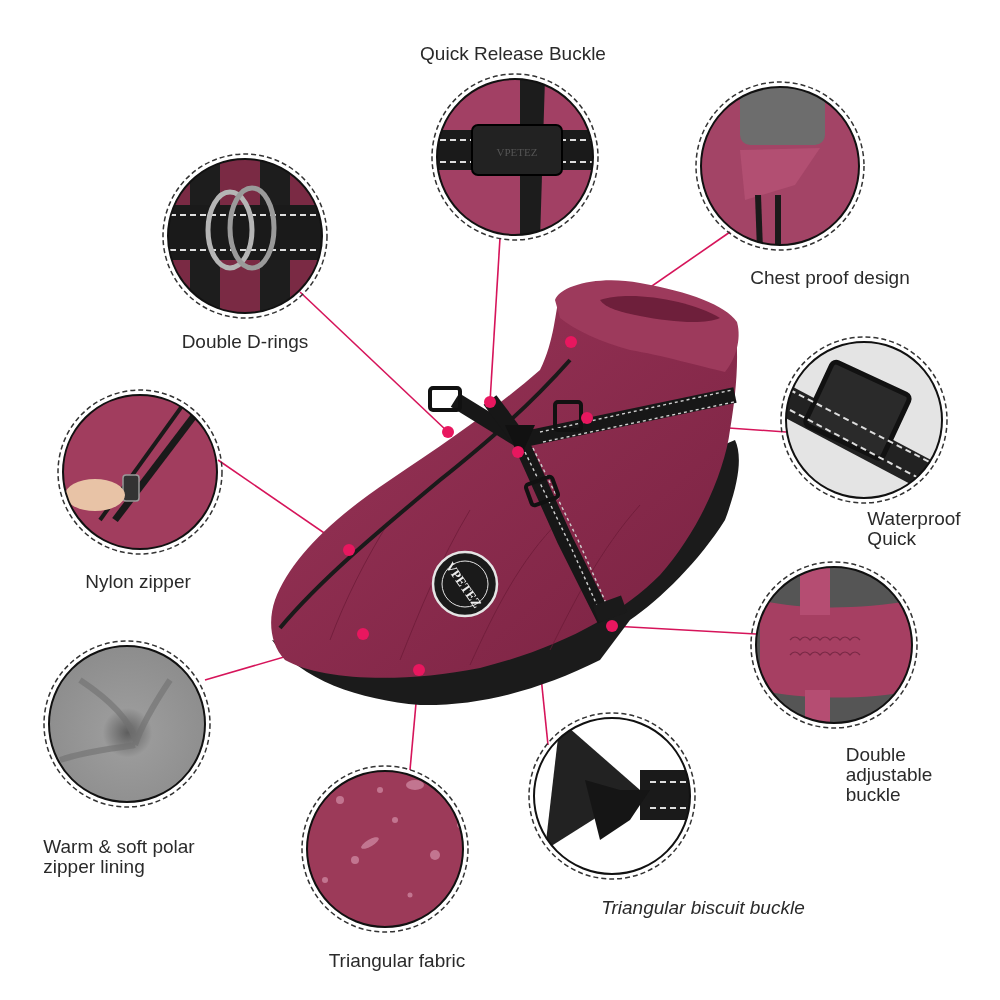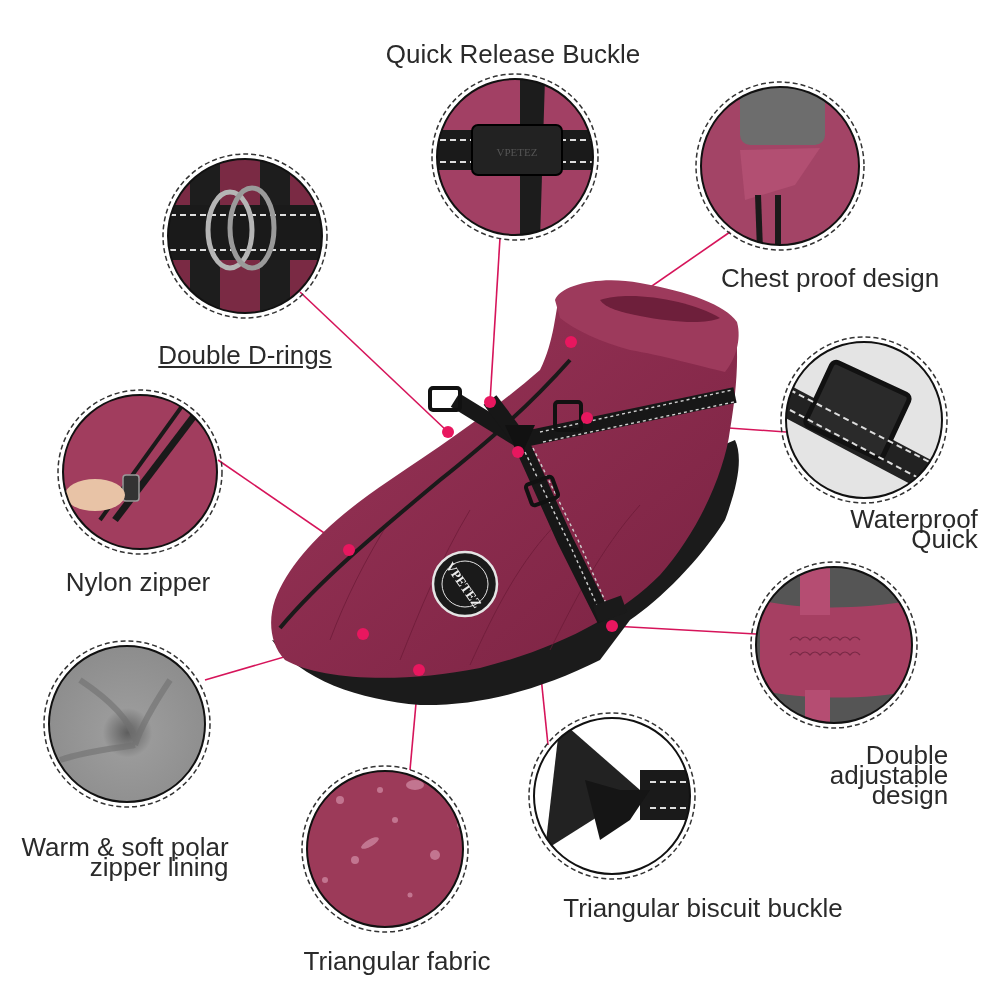"Quick Release Buckle" .label { font-size: 26px -> 19px; text-align: right -> left }
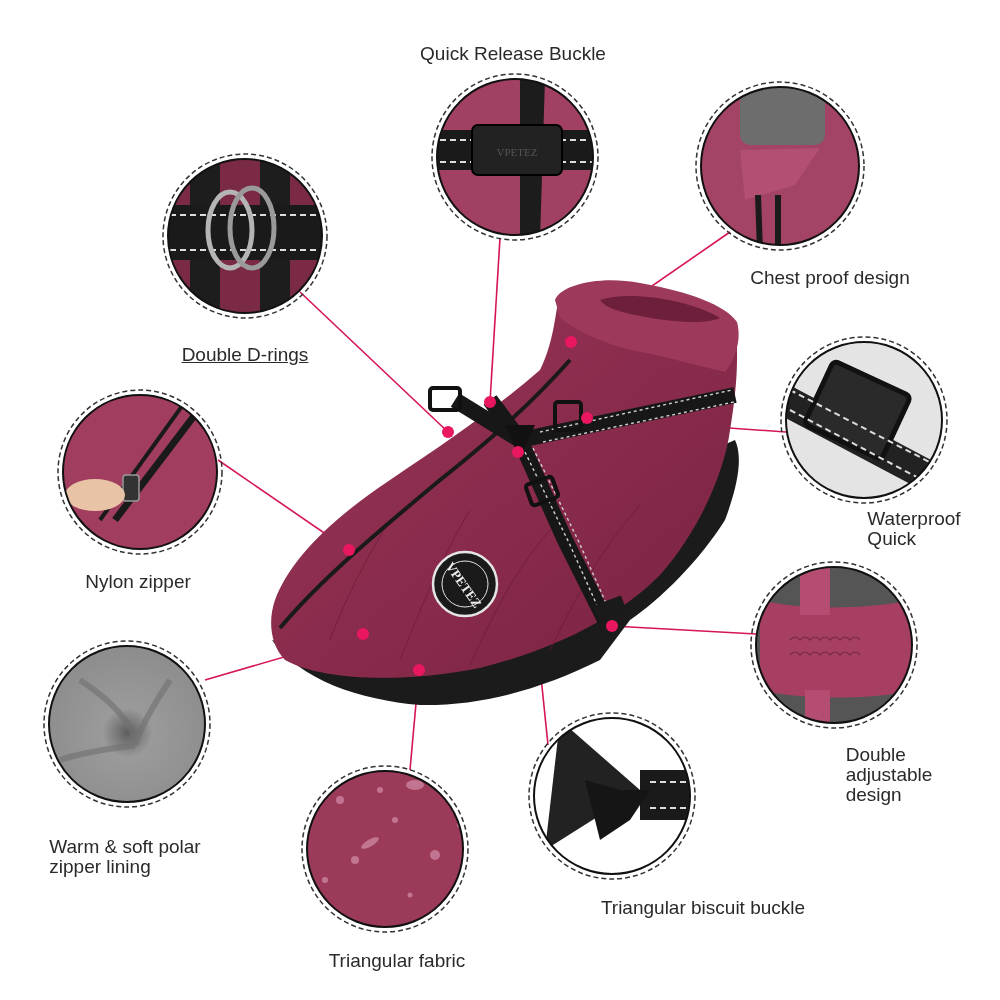"Double D-rings" div.label { text-decoration: underline -> none; top: 345px -> 332px }
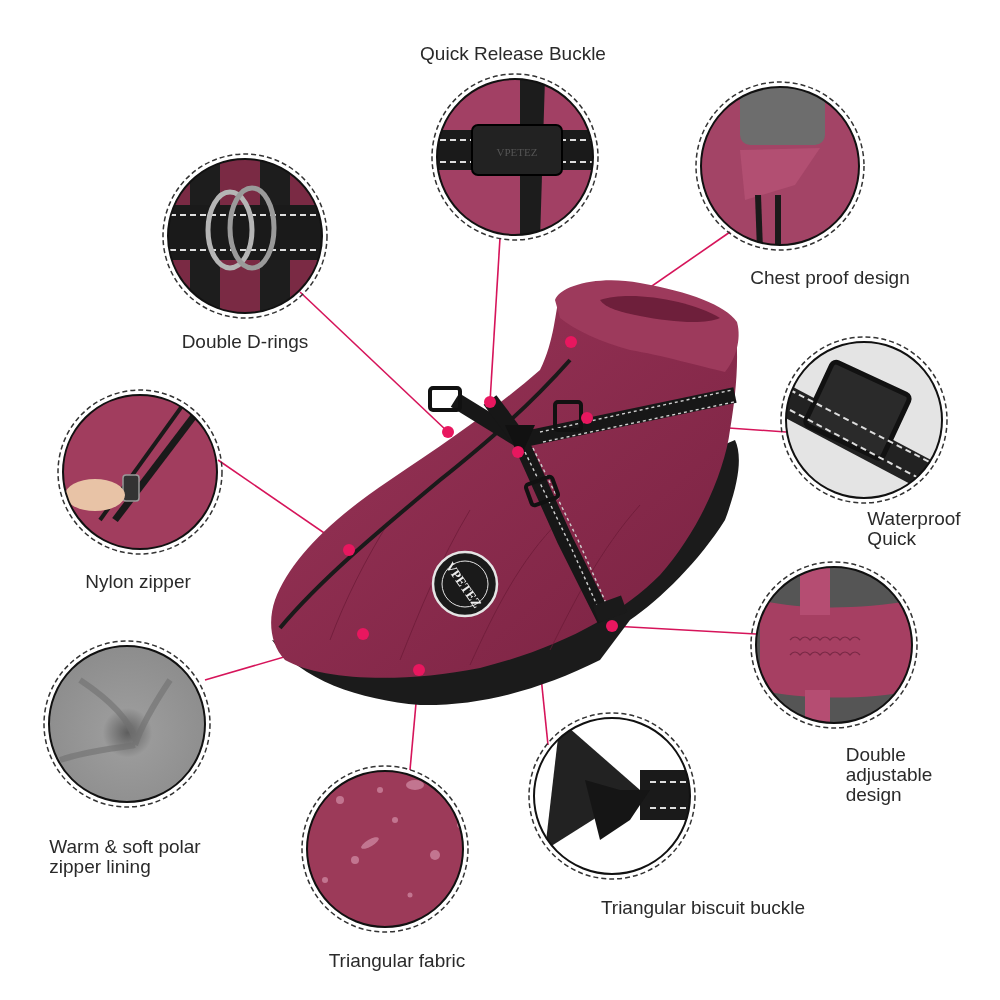"design" div { text: design -> buckle }
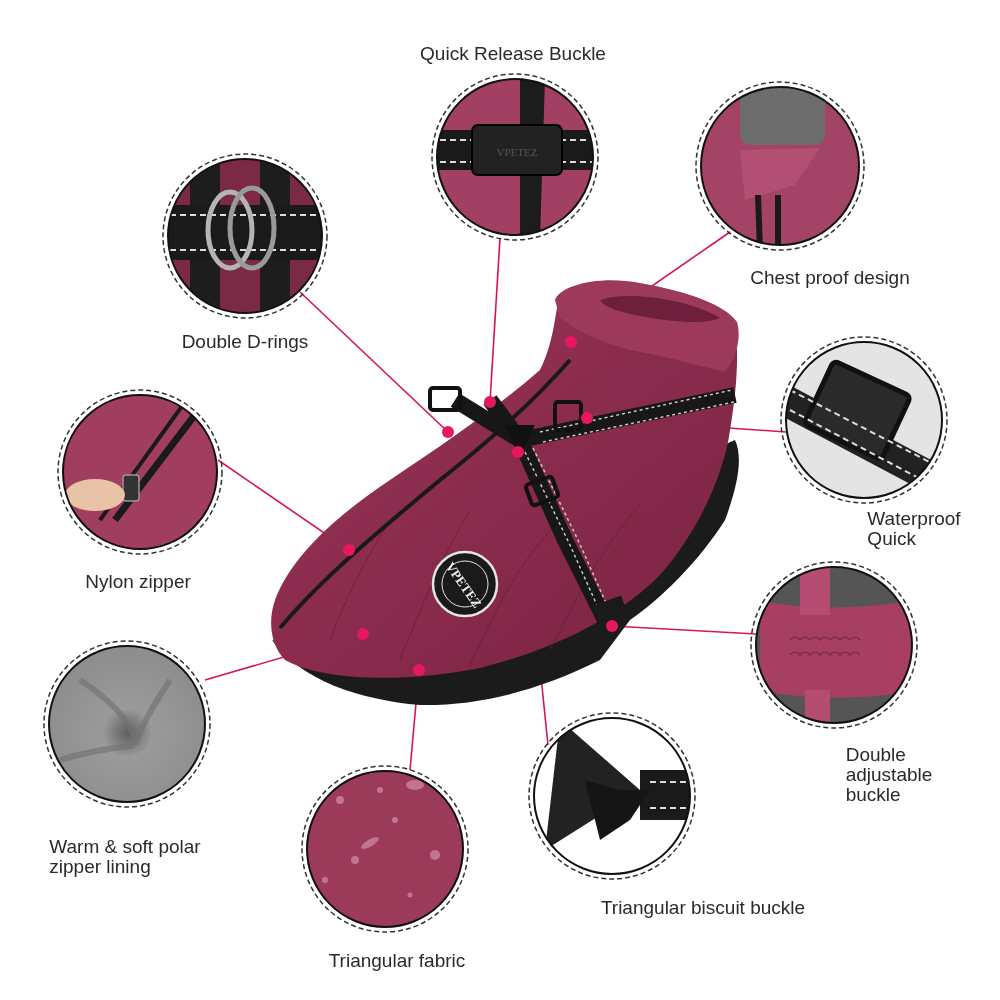"Warm & soft polar" div.label { left: 125px -> 119px }
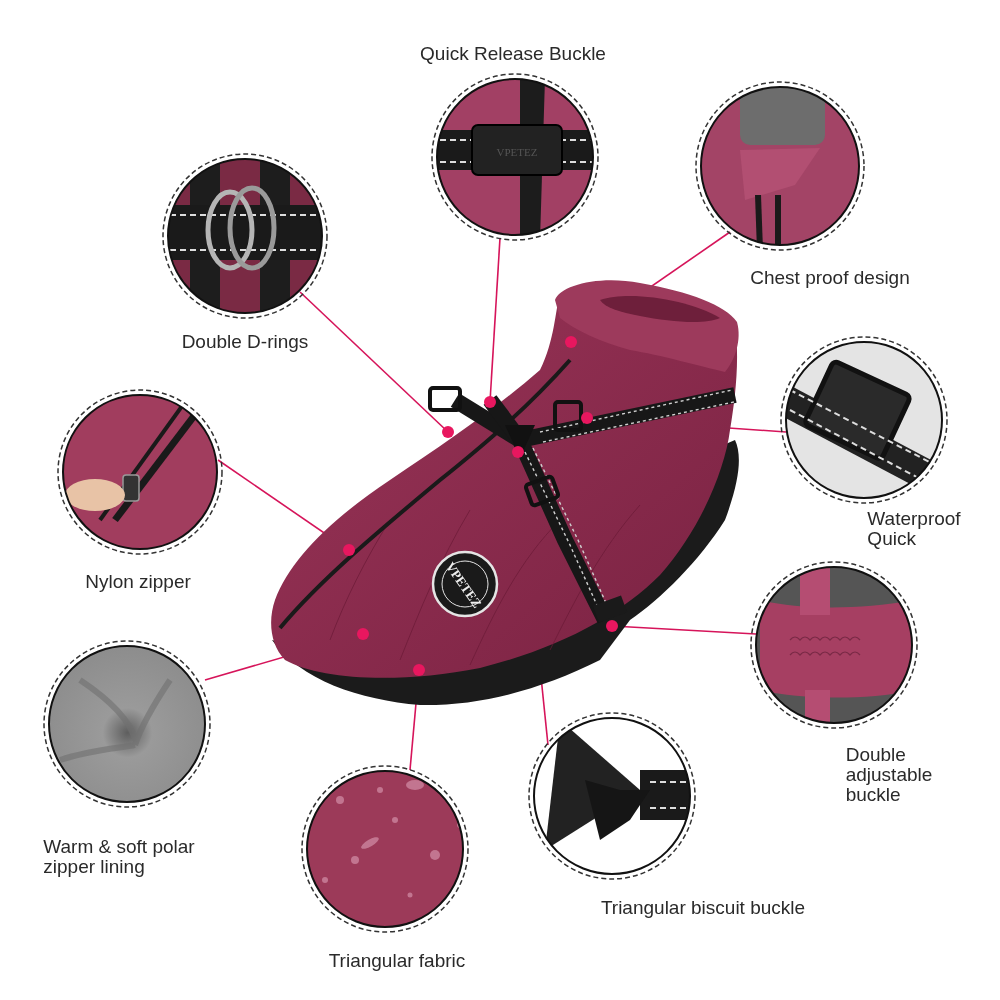"Triangular biscuit buckle" div.label { font-style: none -> italic }
